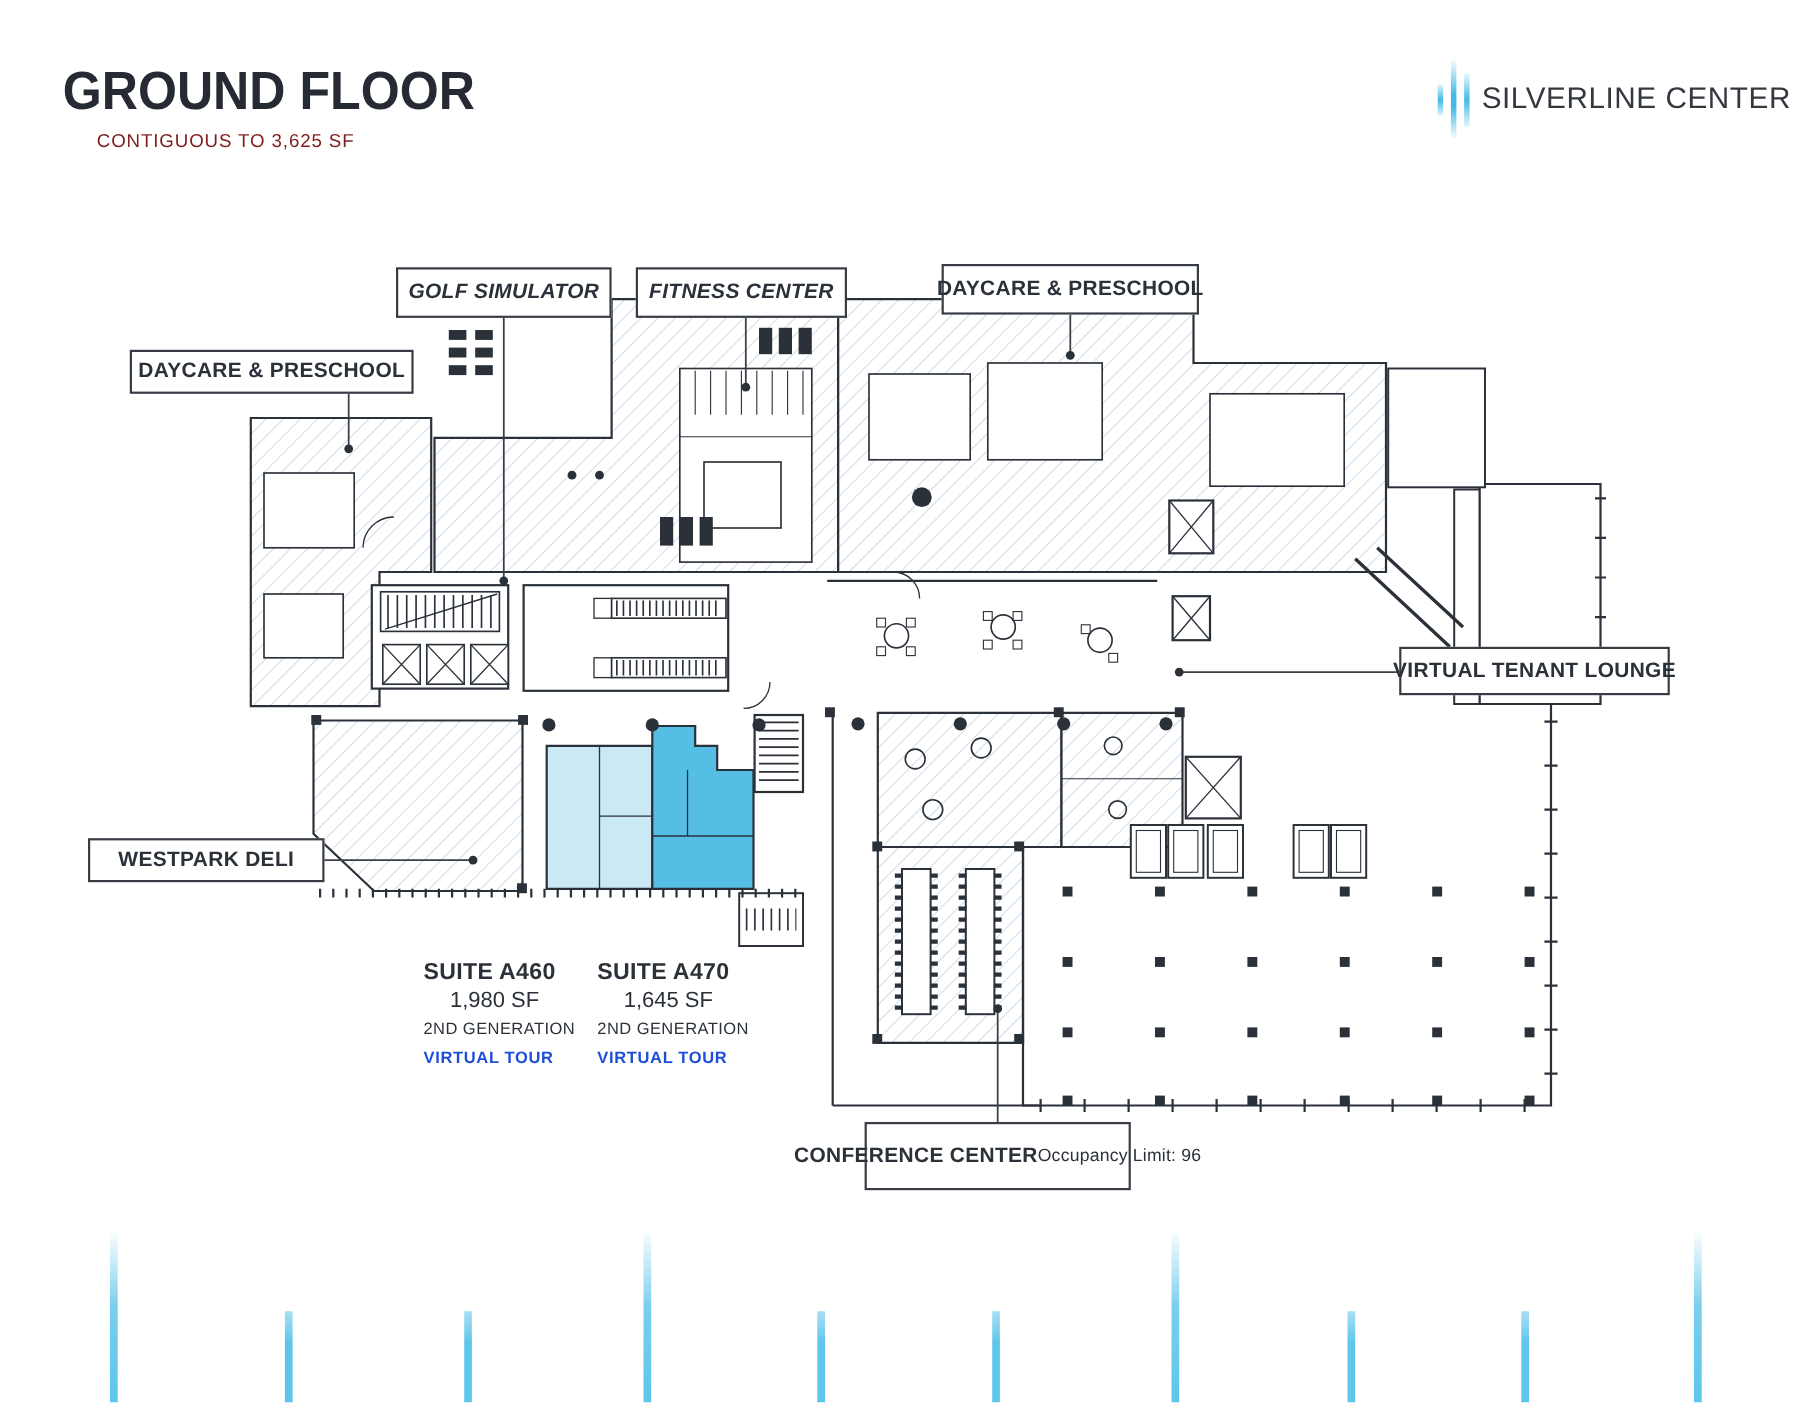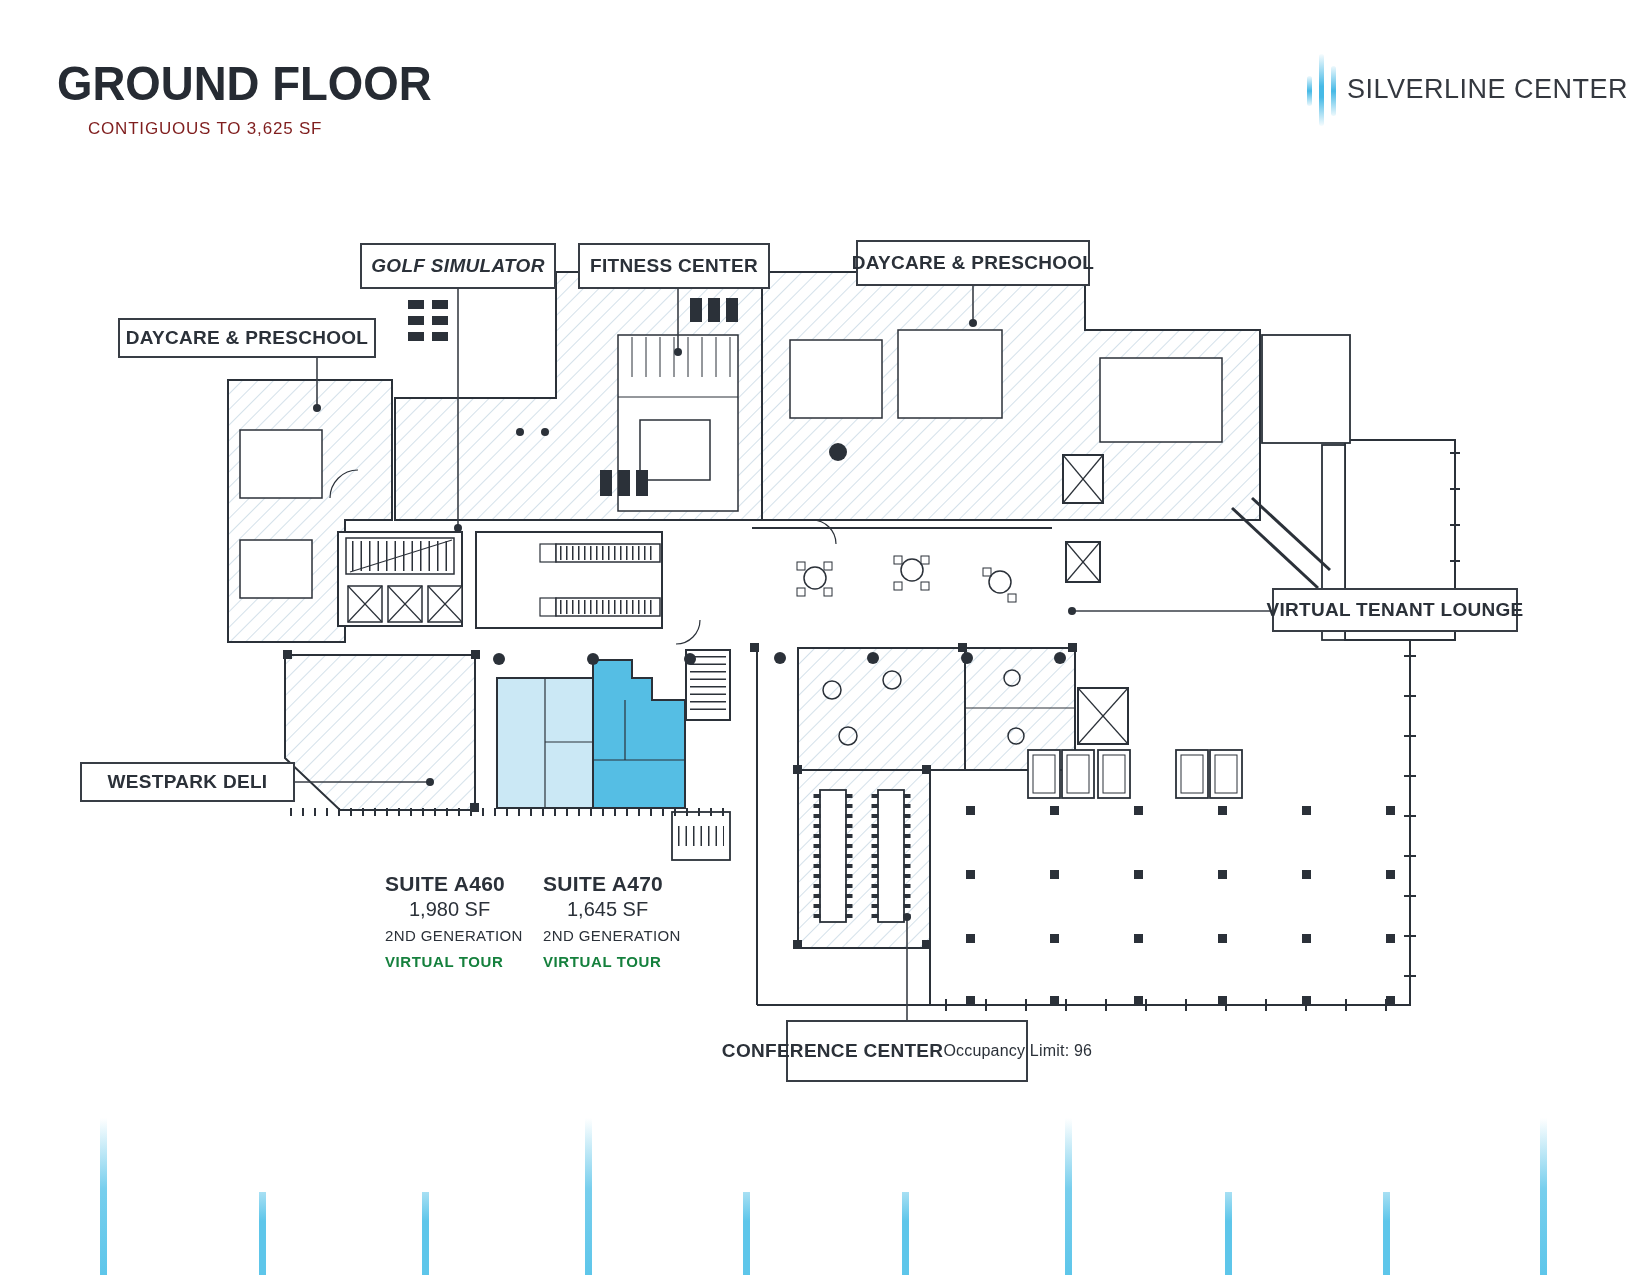"FITNESS CENTER" div.label-box { font-style: none -> italic }
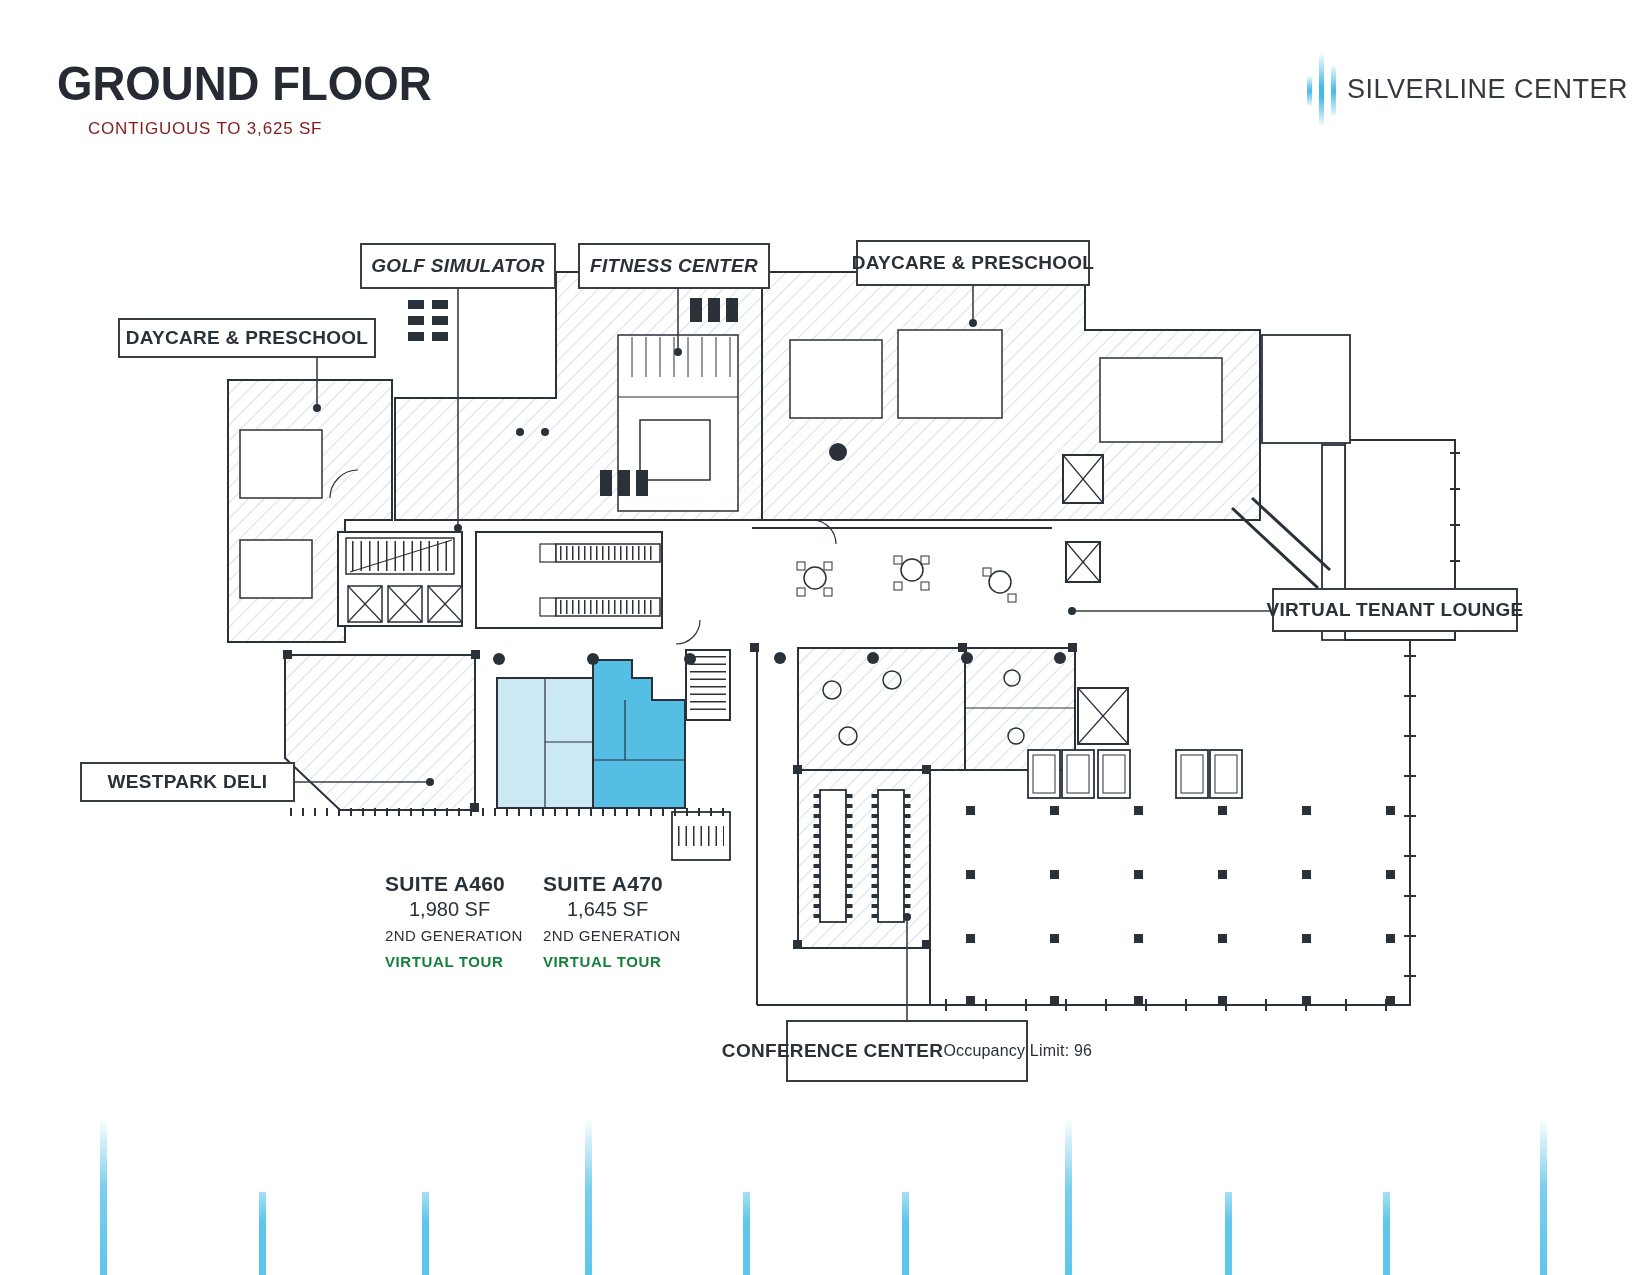"VIRTUAL TOUR" .s-link { color: #15803d -> #1d4ed8 }
